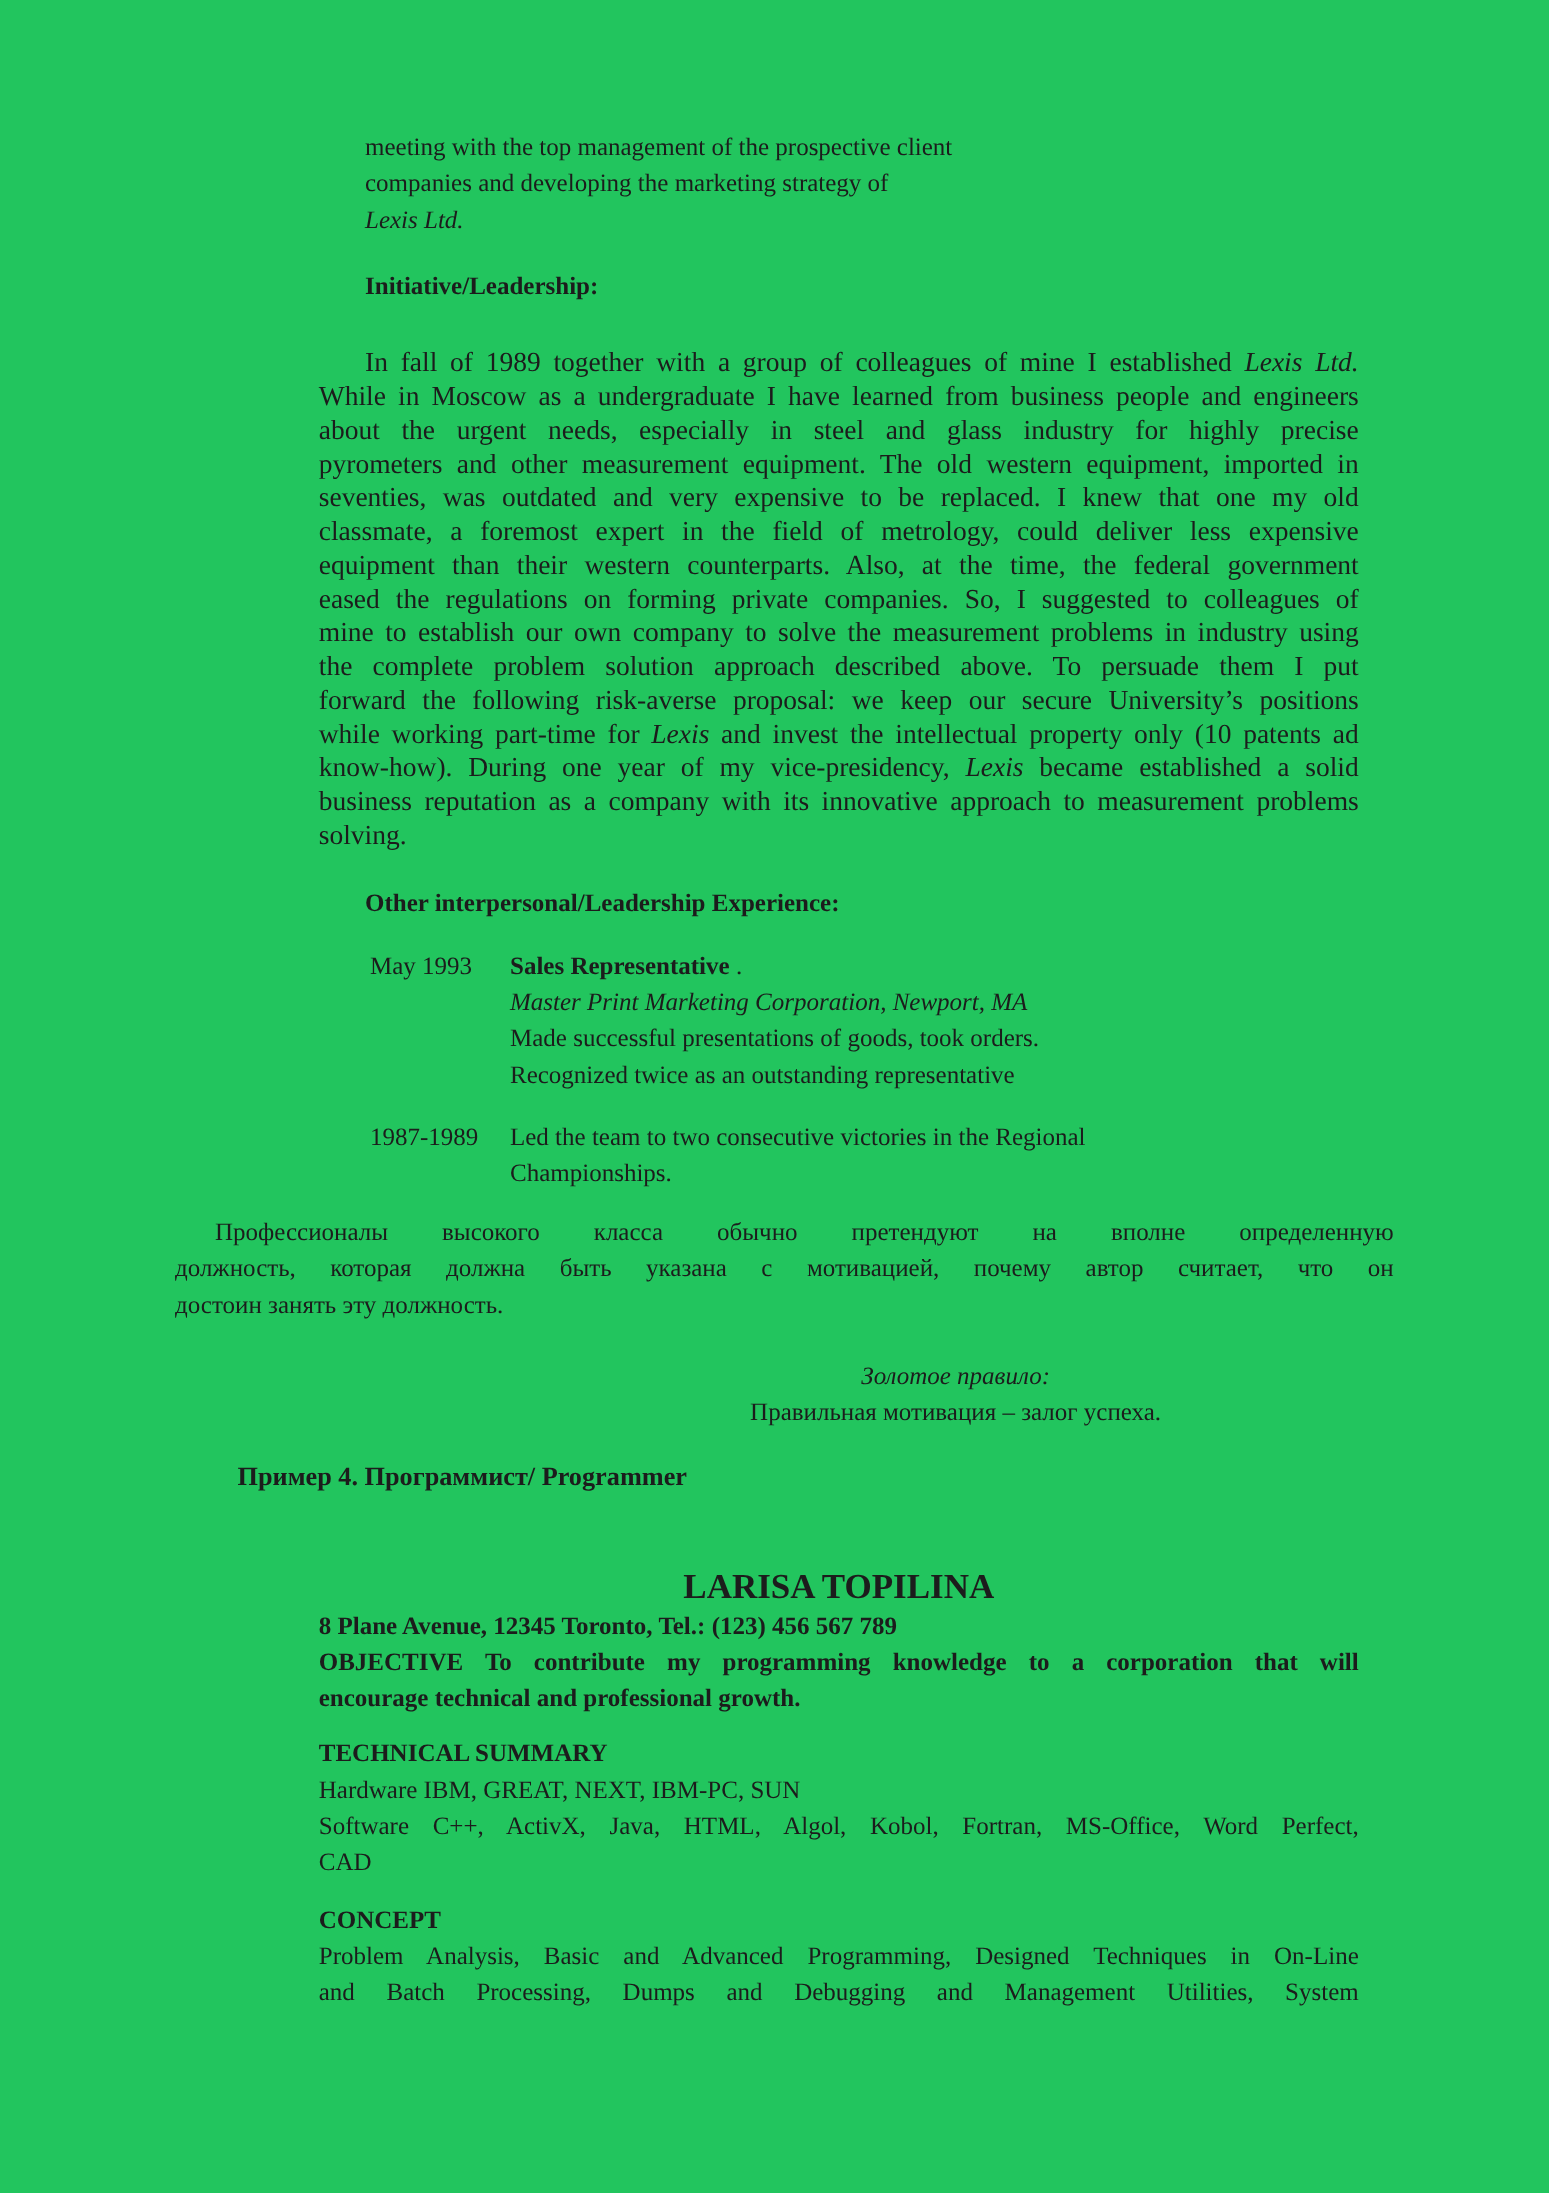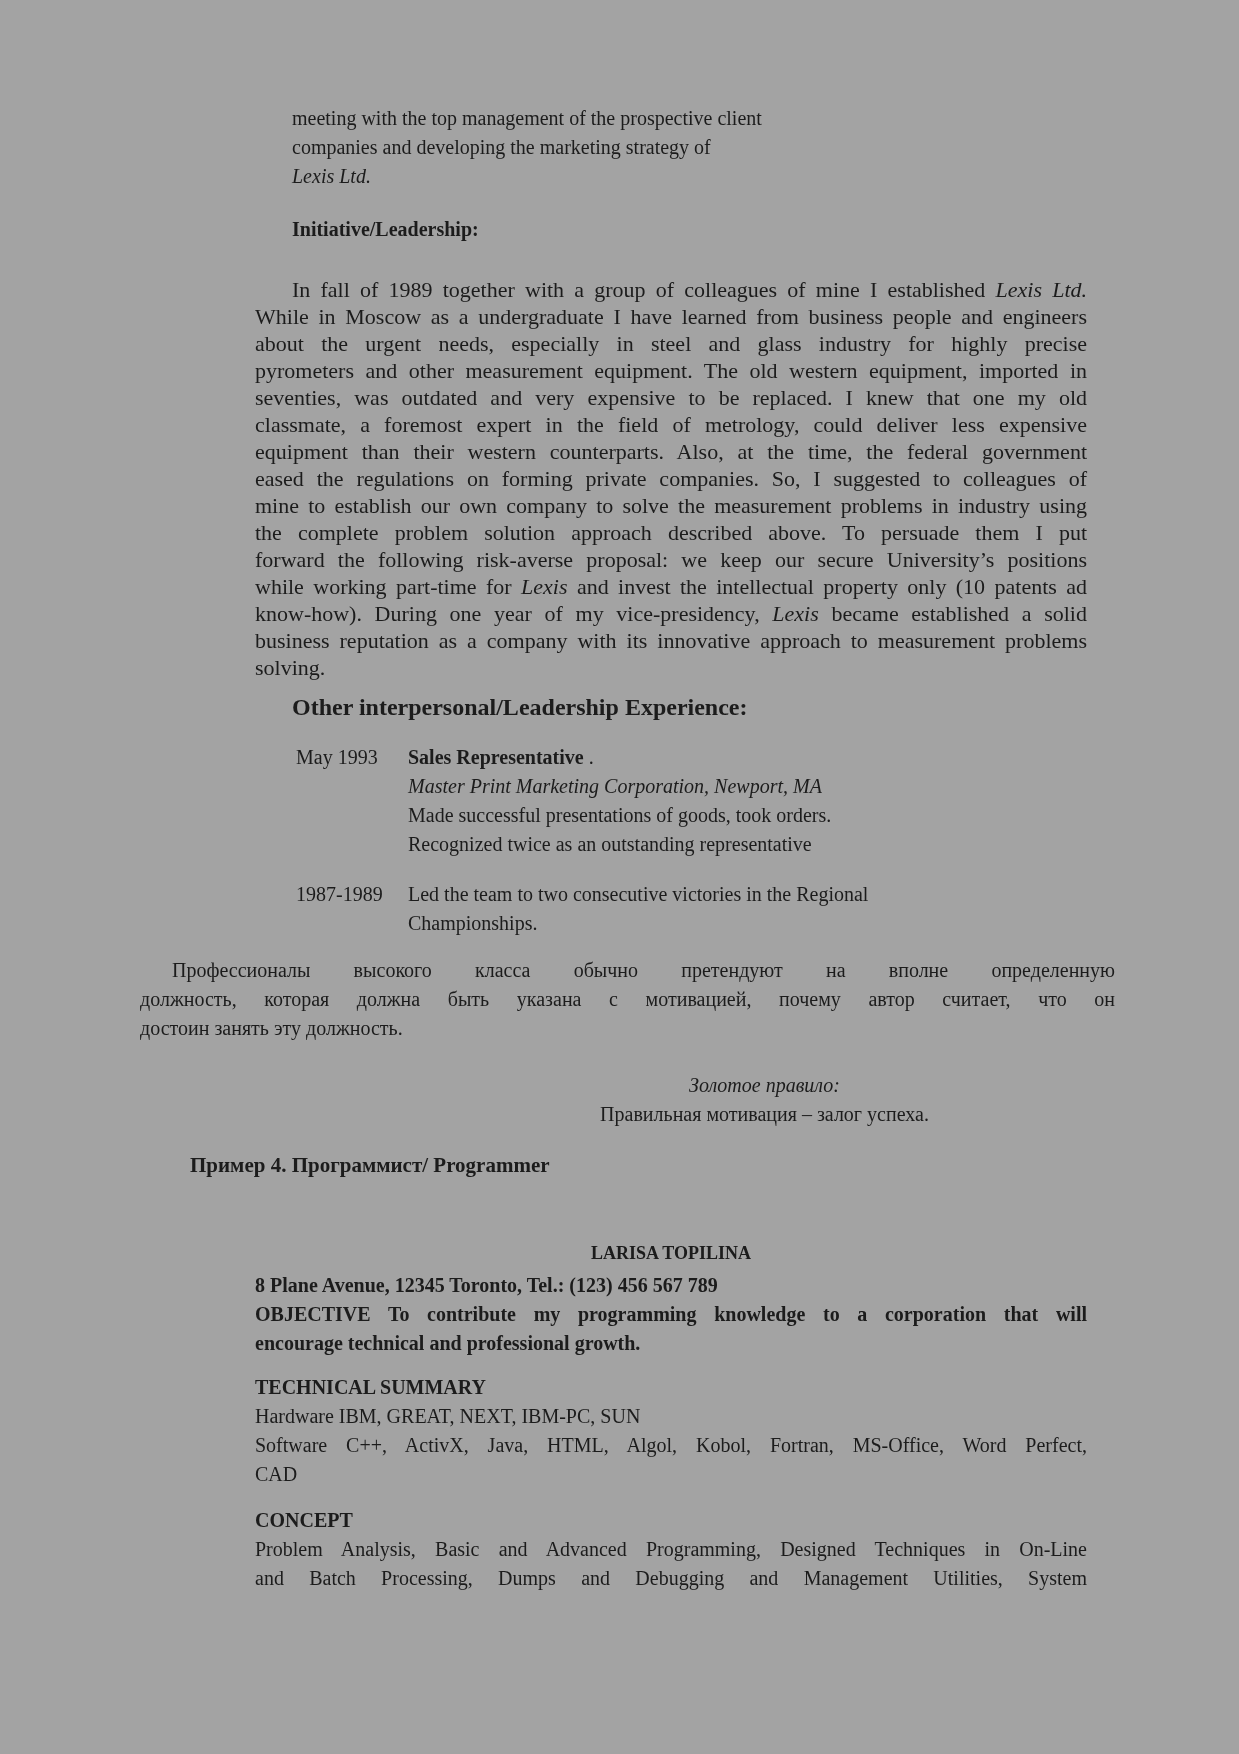"meeting with the top management" .page { background: #a3a3a3 -> #22c55e }
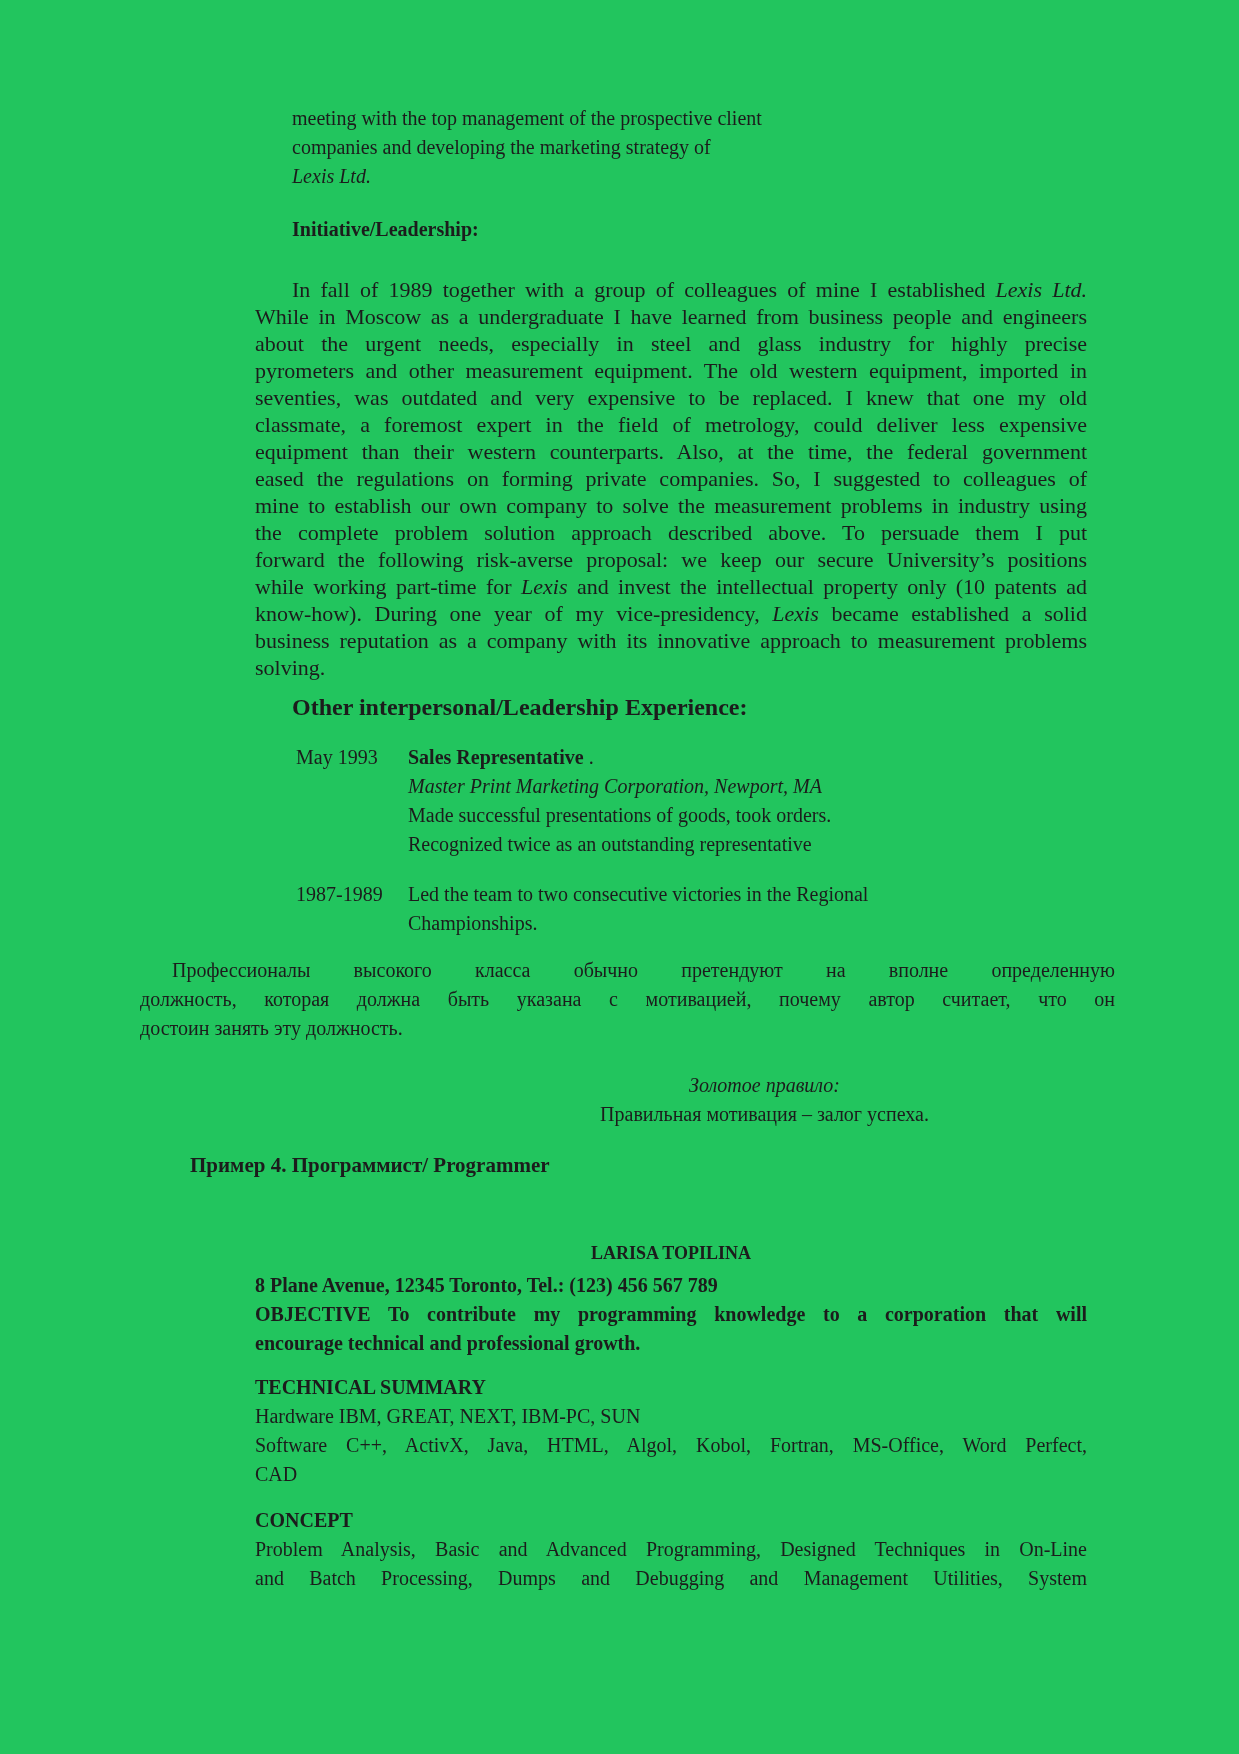"Other interpersonal/Leadership" .h-other { font-size: 24px -> 20px; margin: 12px 0 0 292px -> 28px 0 0 292px }
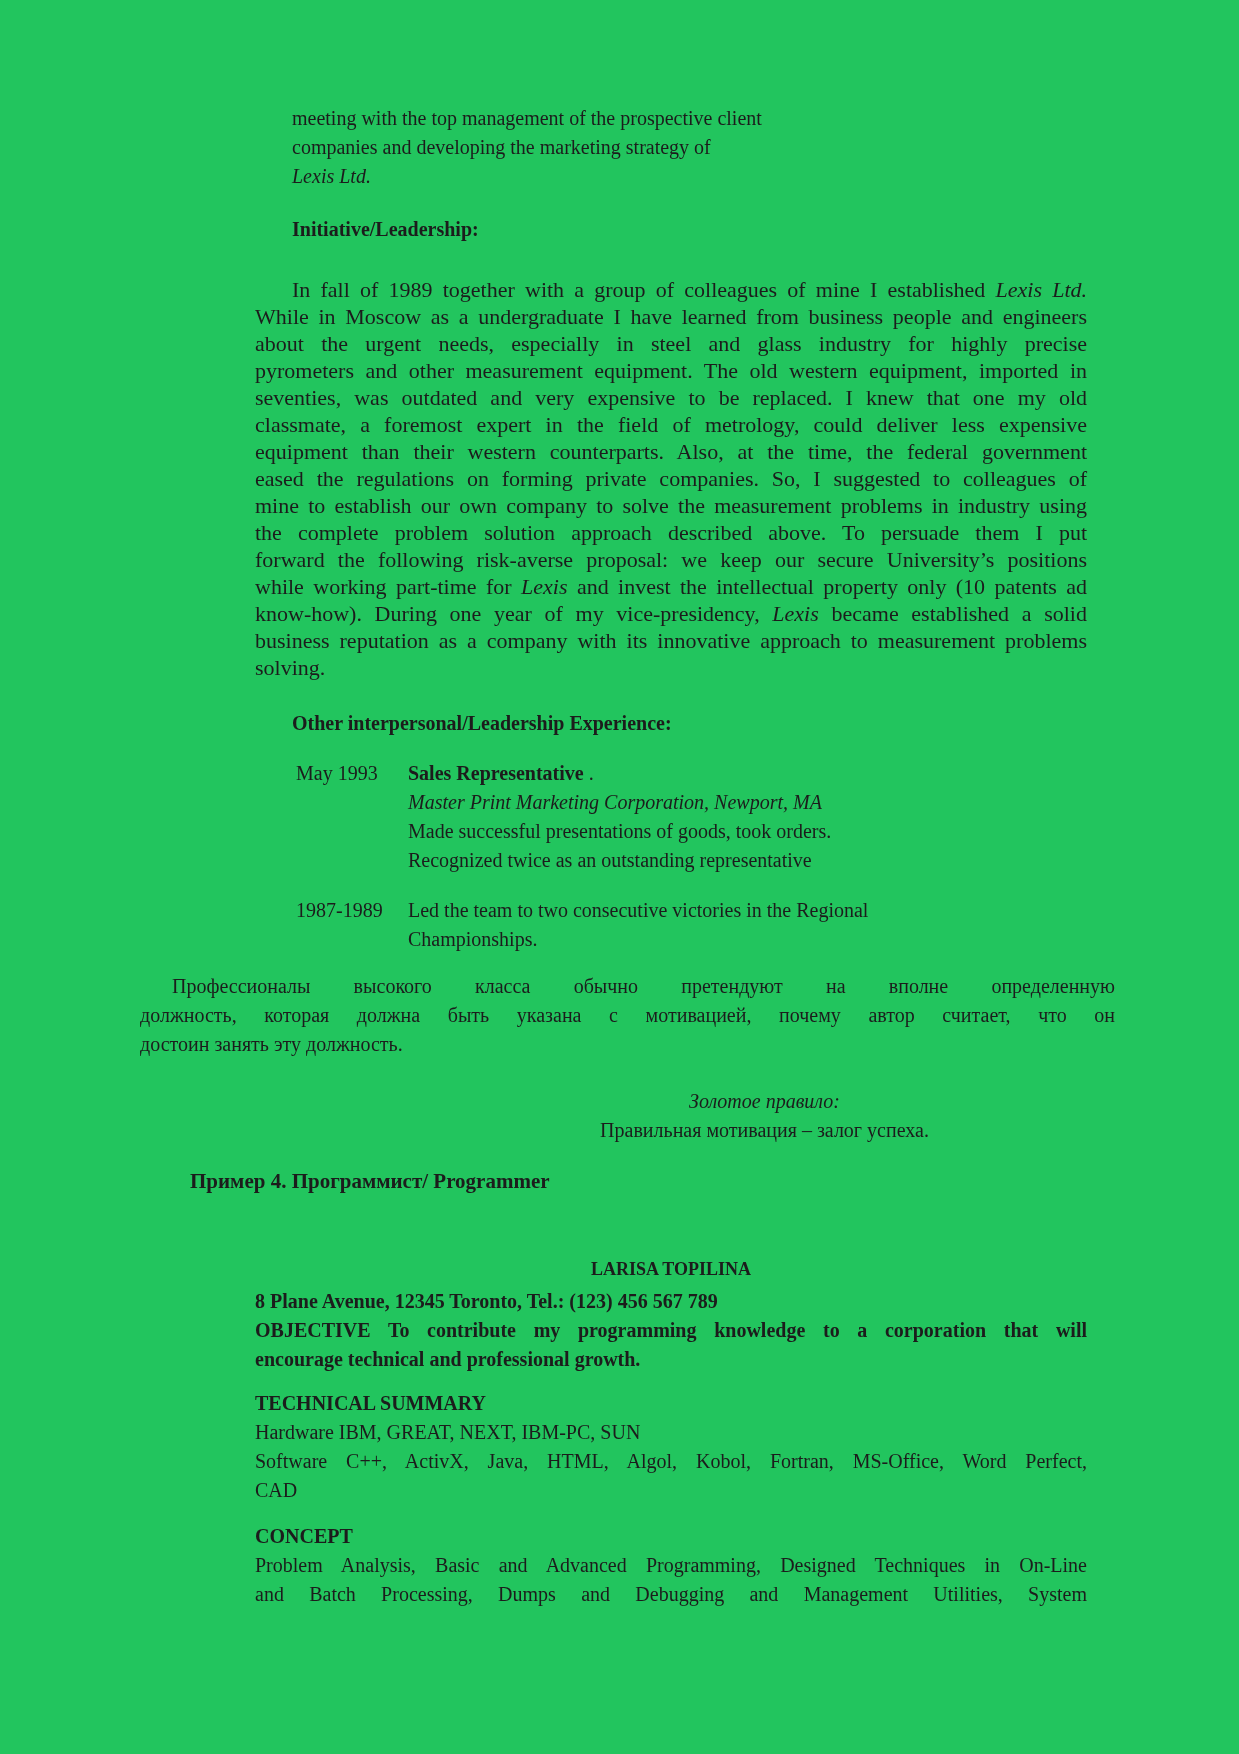"LARISA TOPILINA" .r-name { font-size: 18px -> 28px }
